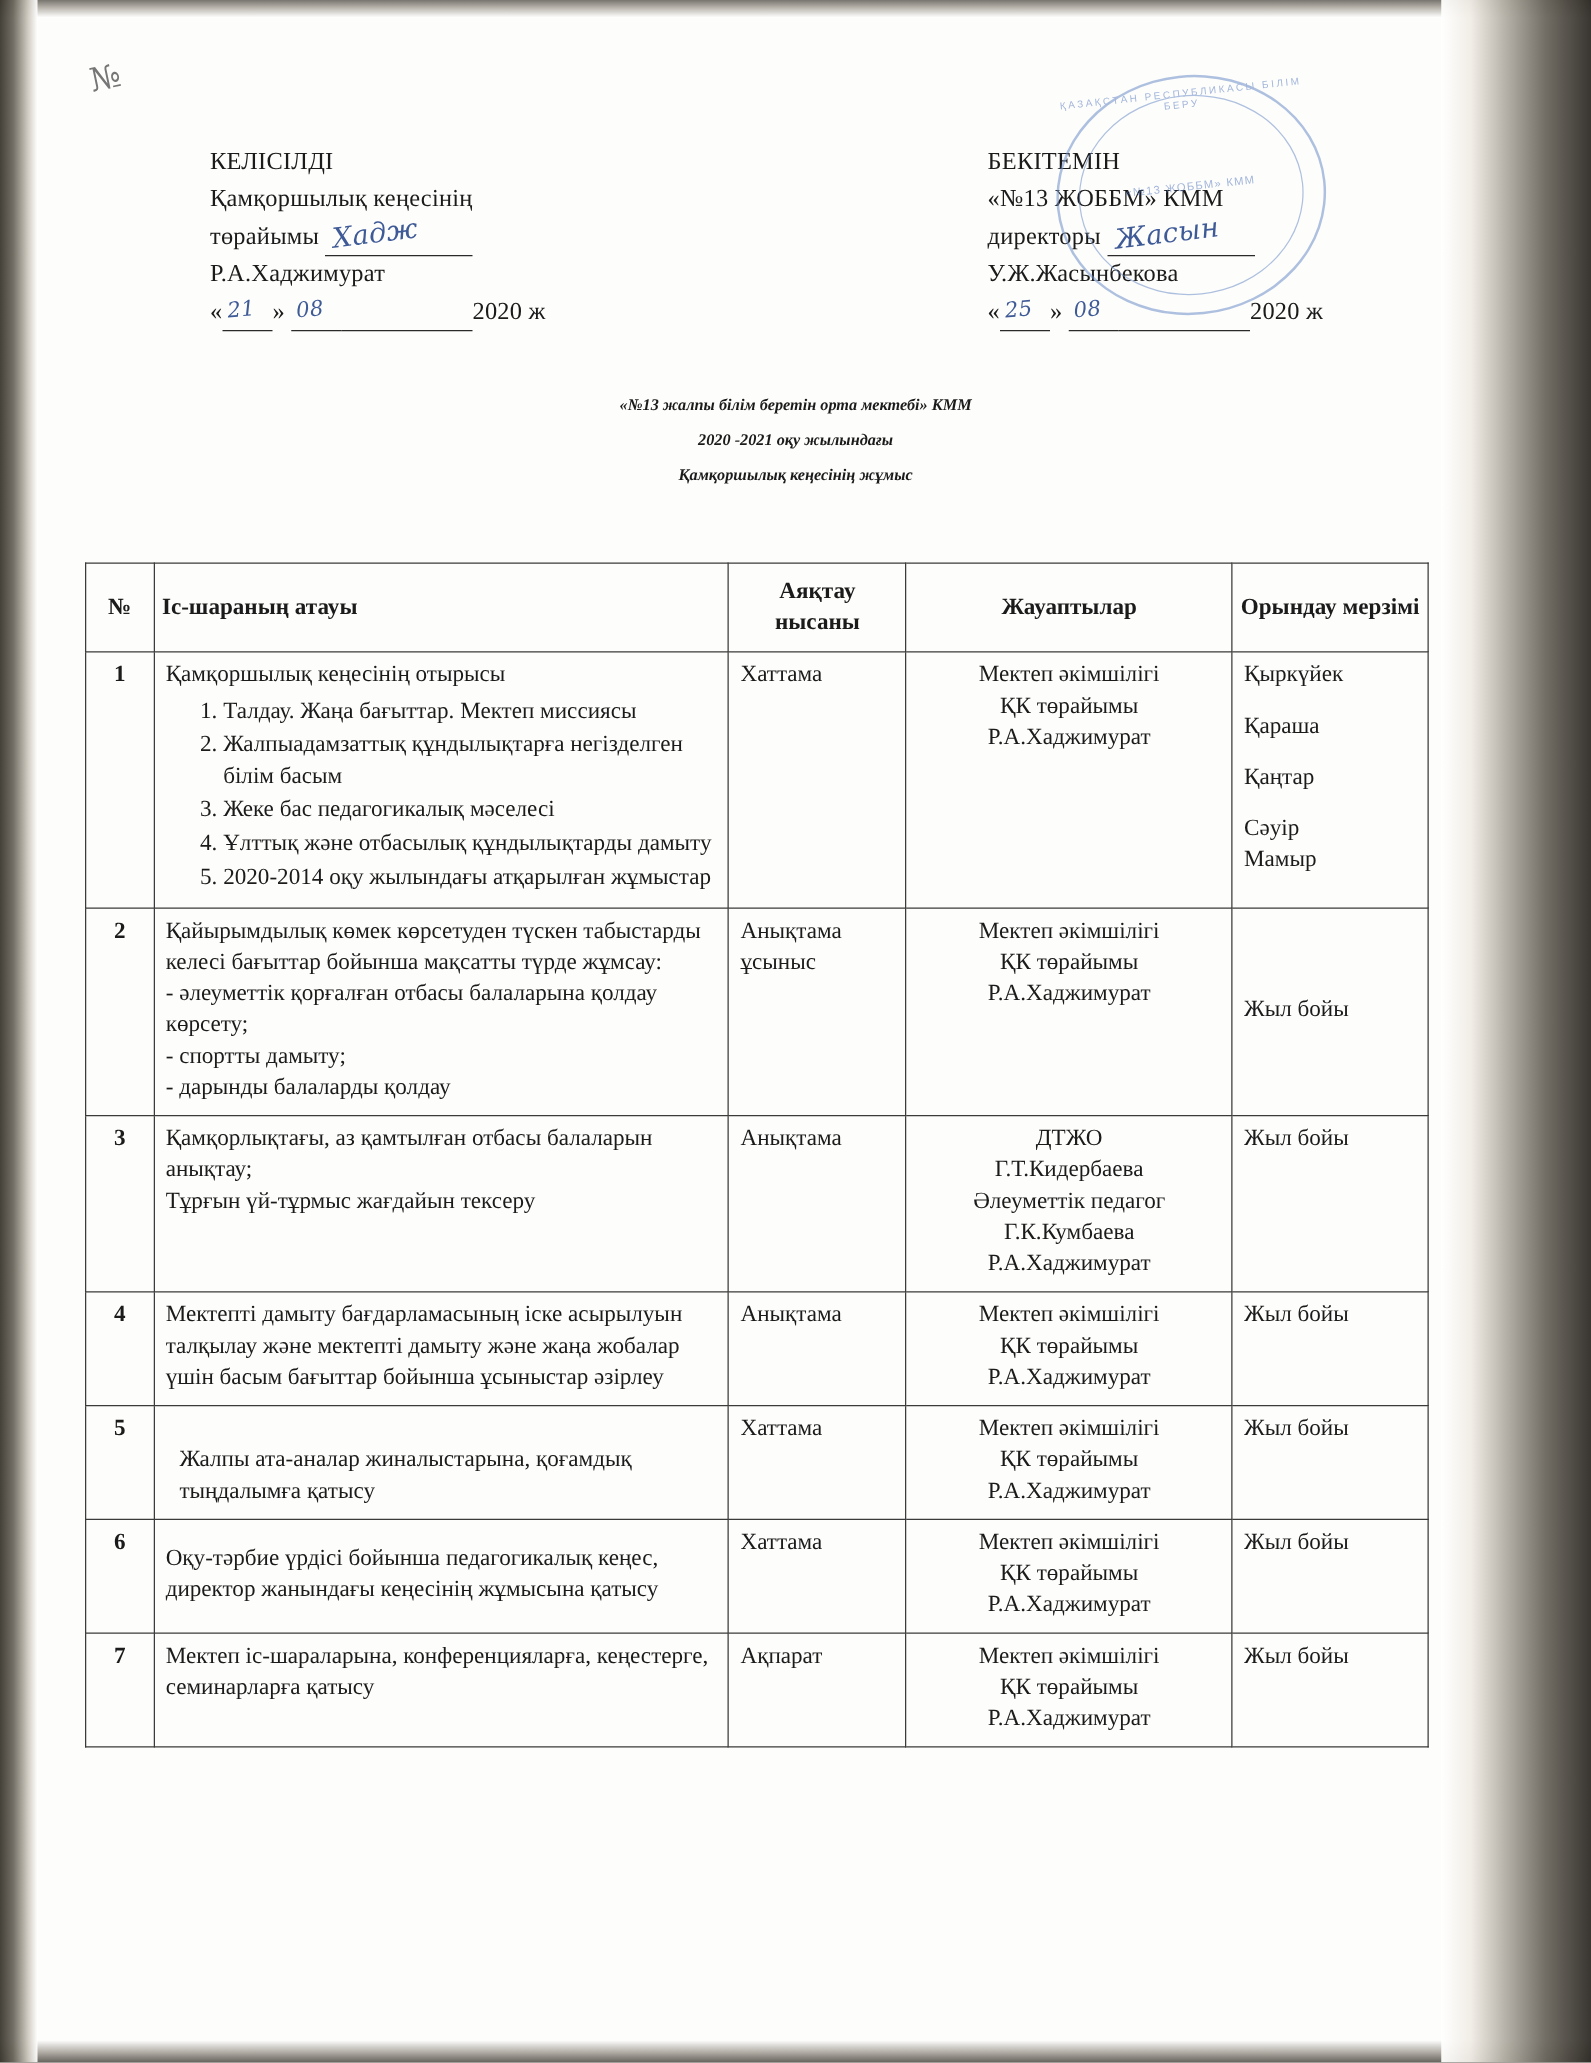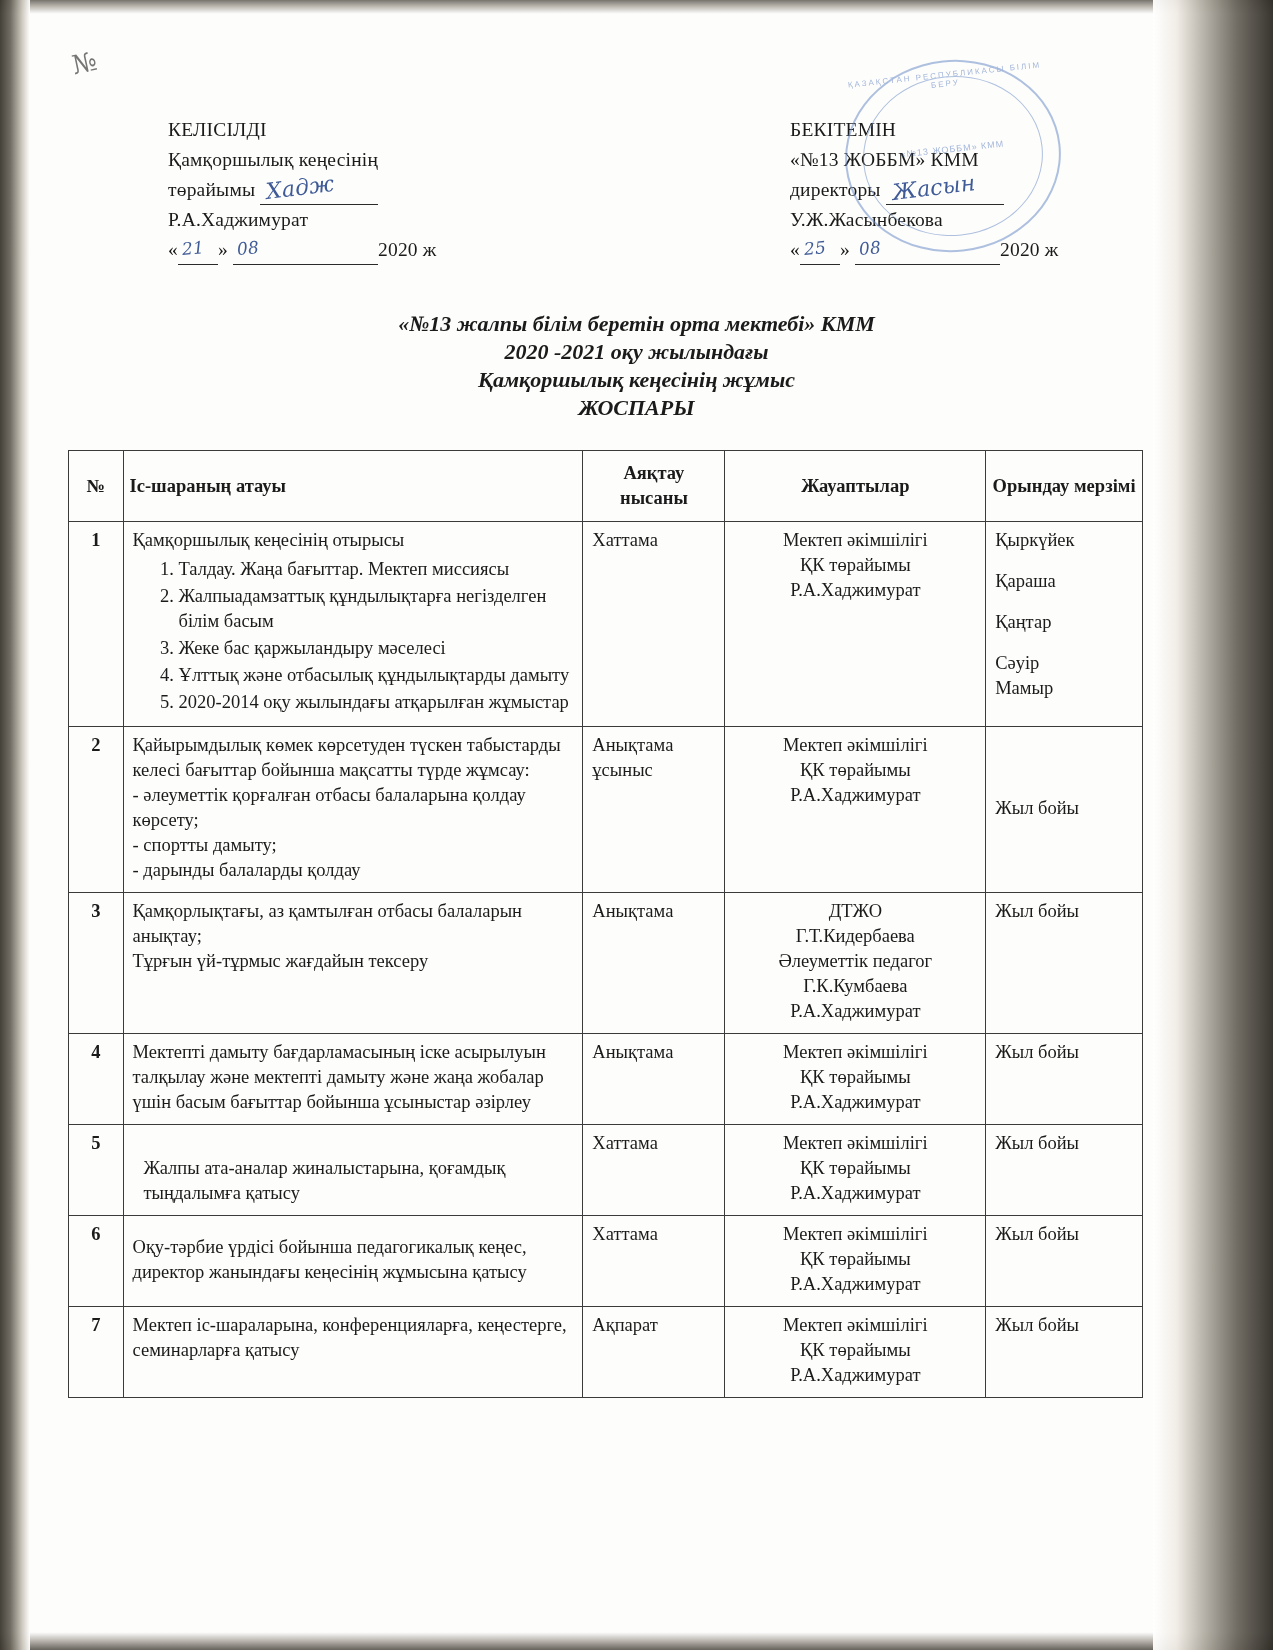"«№13 жалпы білім беретін орта" .doc-title { font-size: 22px -> 13px }
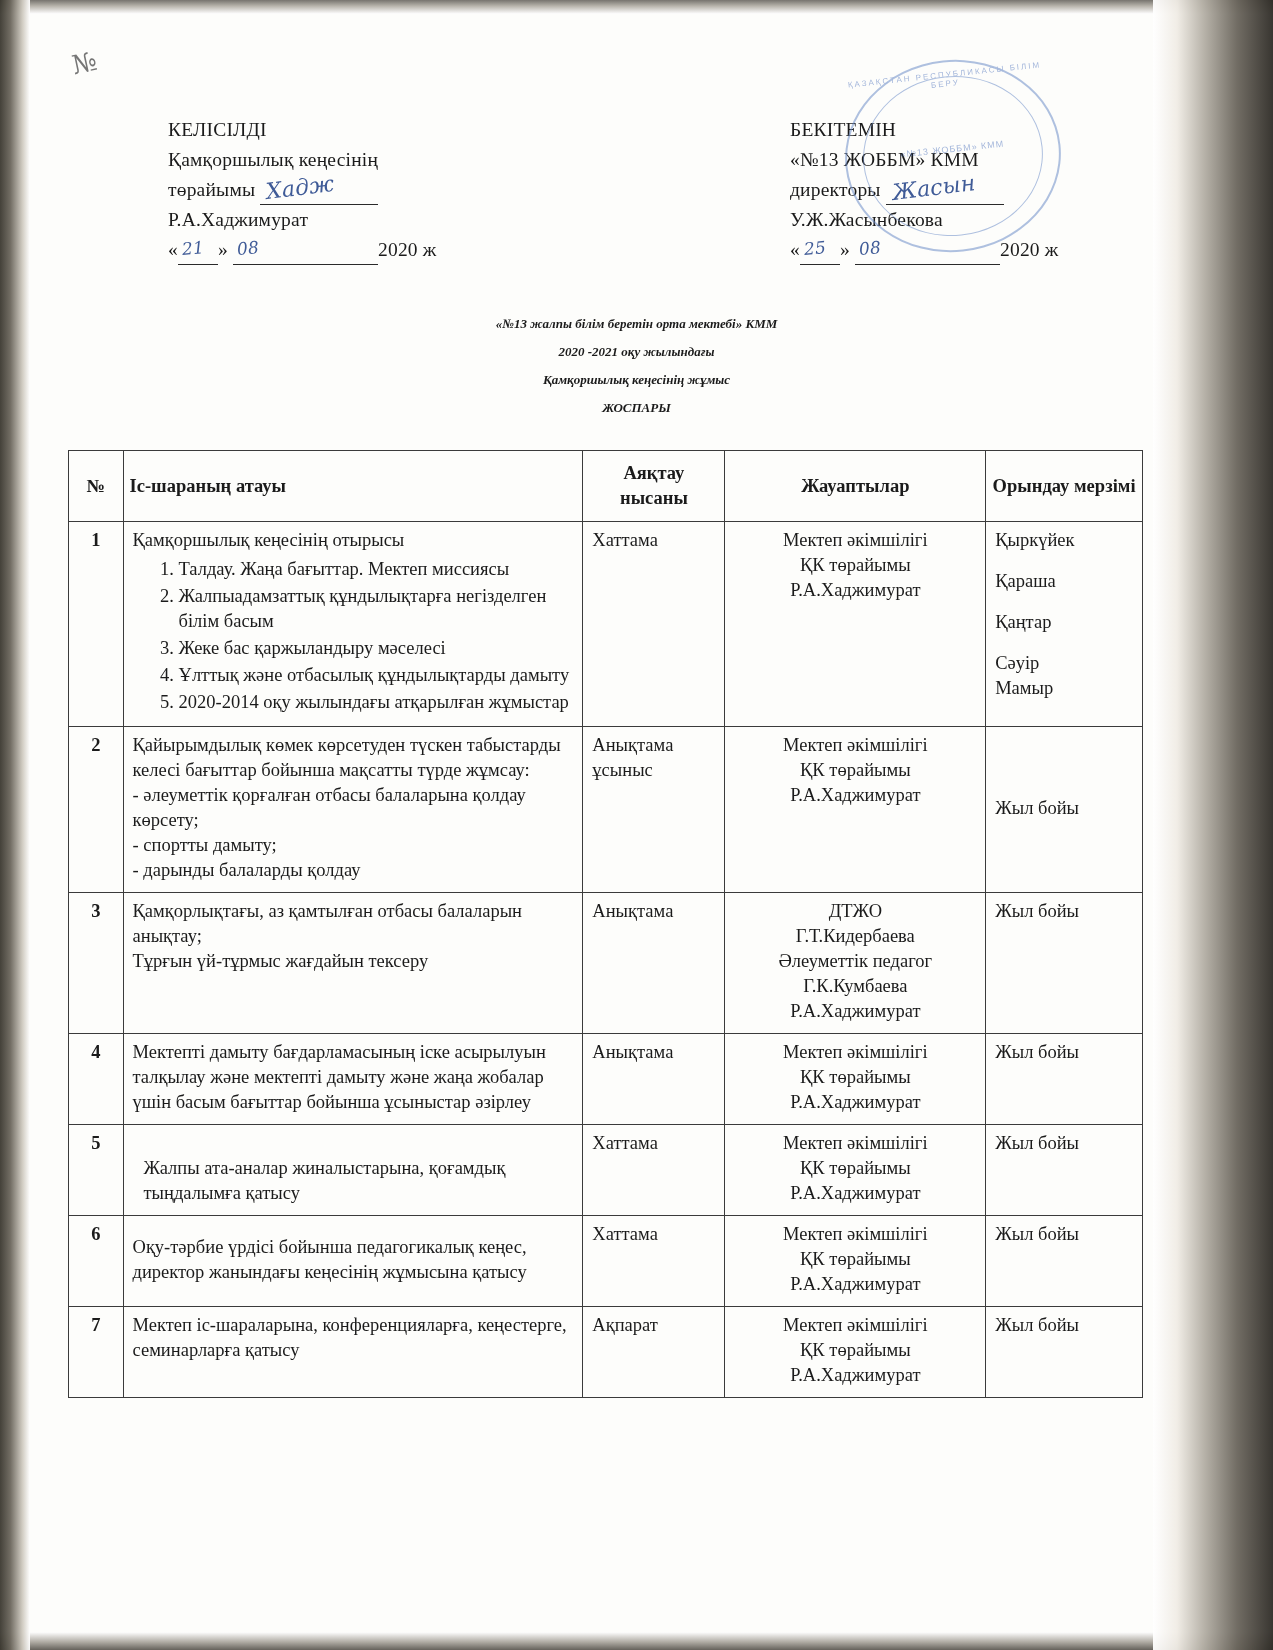"ЖОСПАРЫ" div { html: <div>ЖОСПАРЫ</div> -> none }
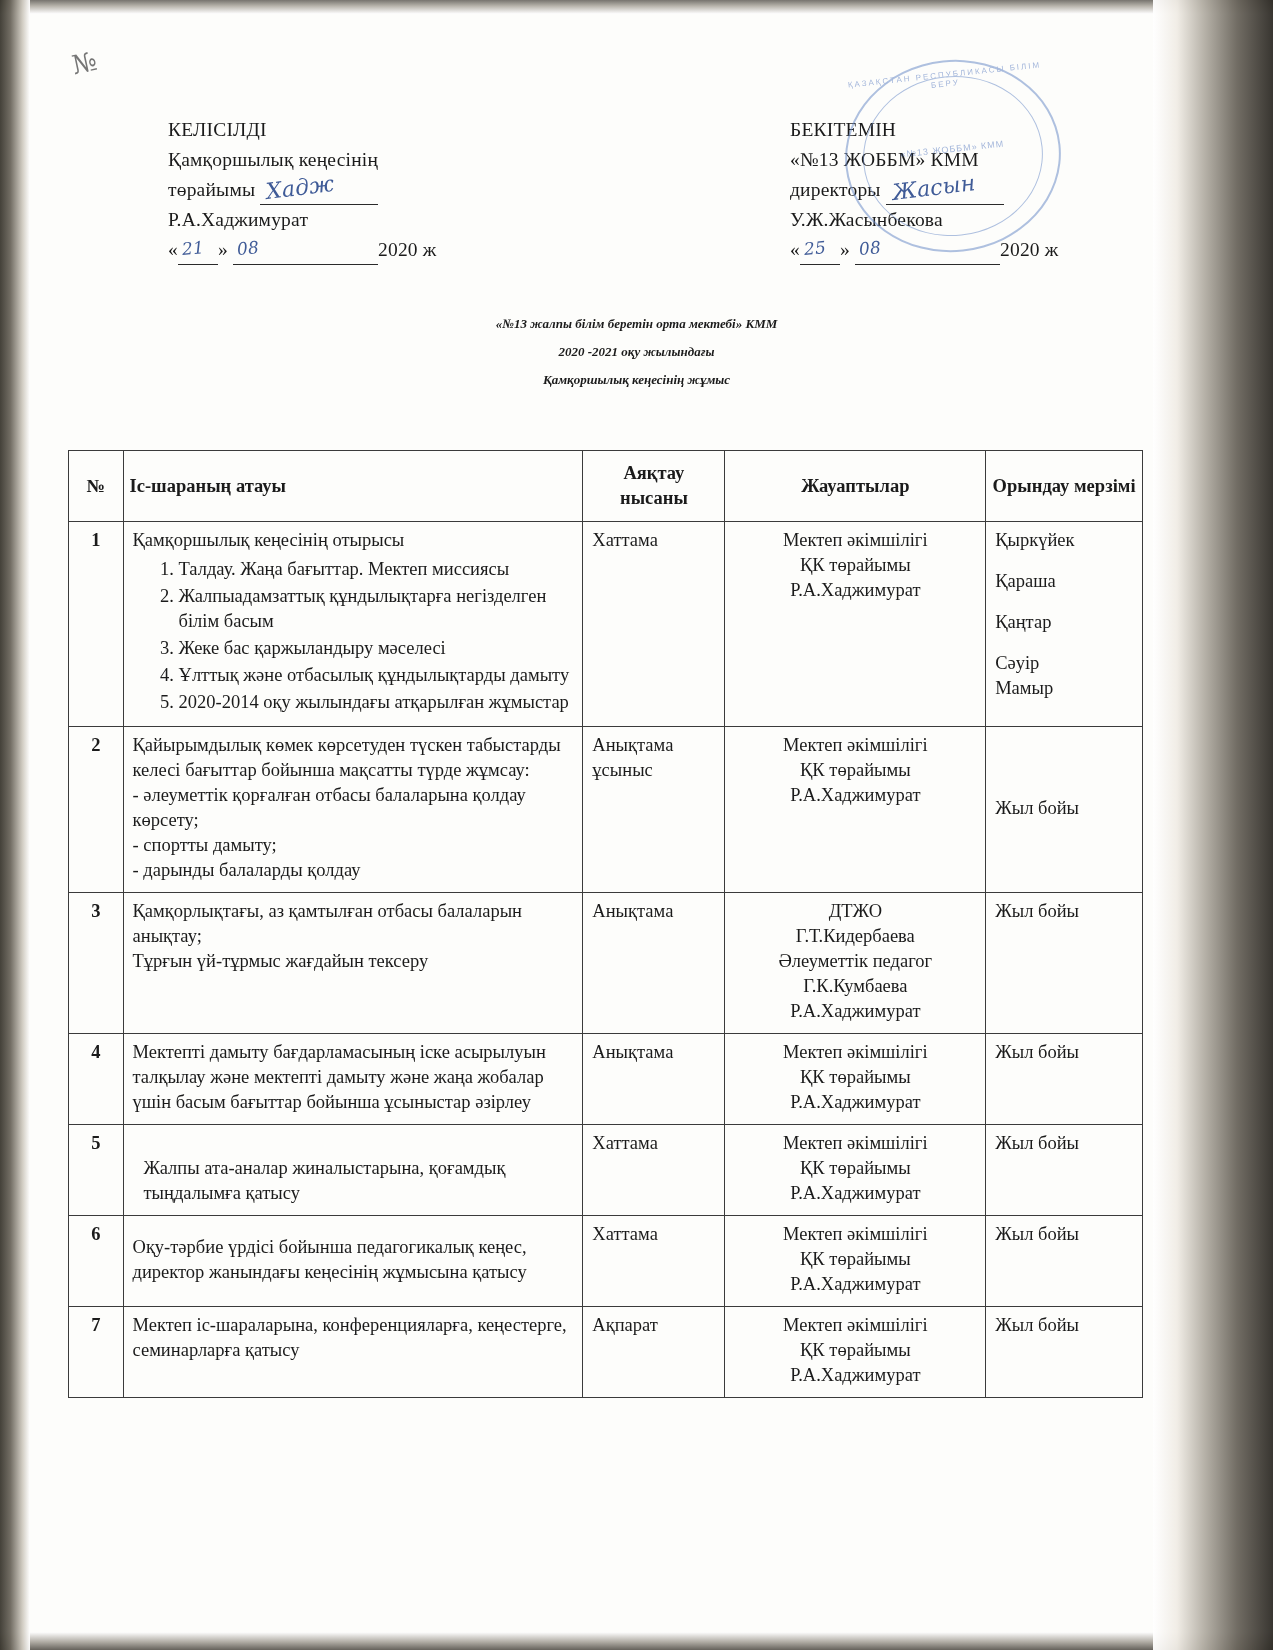"Жеке бас қаржыландыру мәселесі" li { text: қаржыландыру -> педагогикалық }
